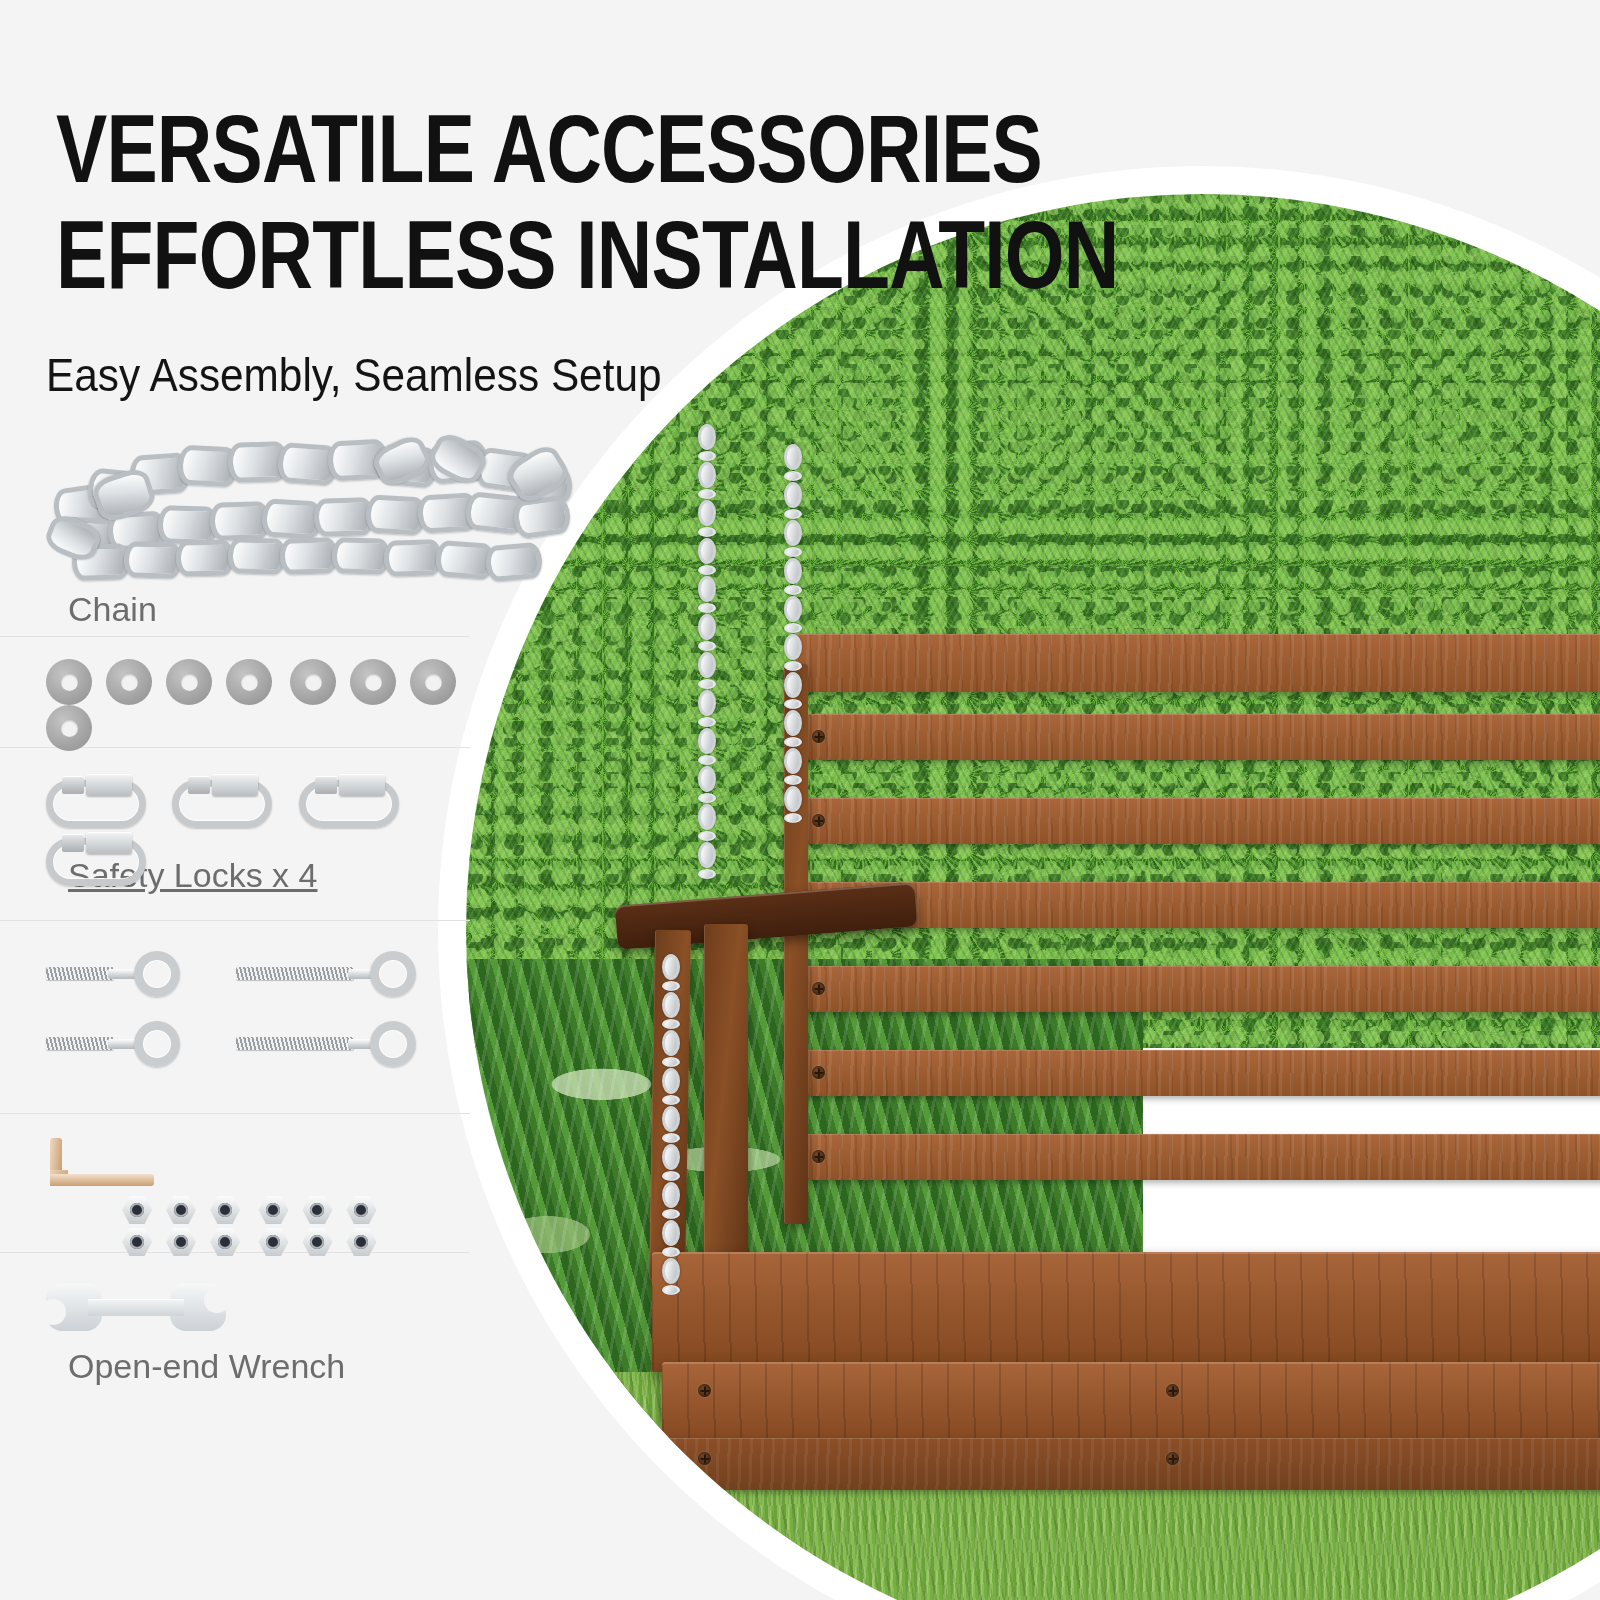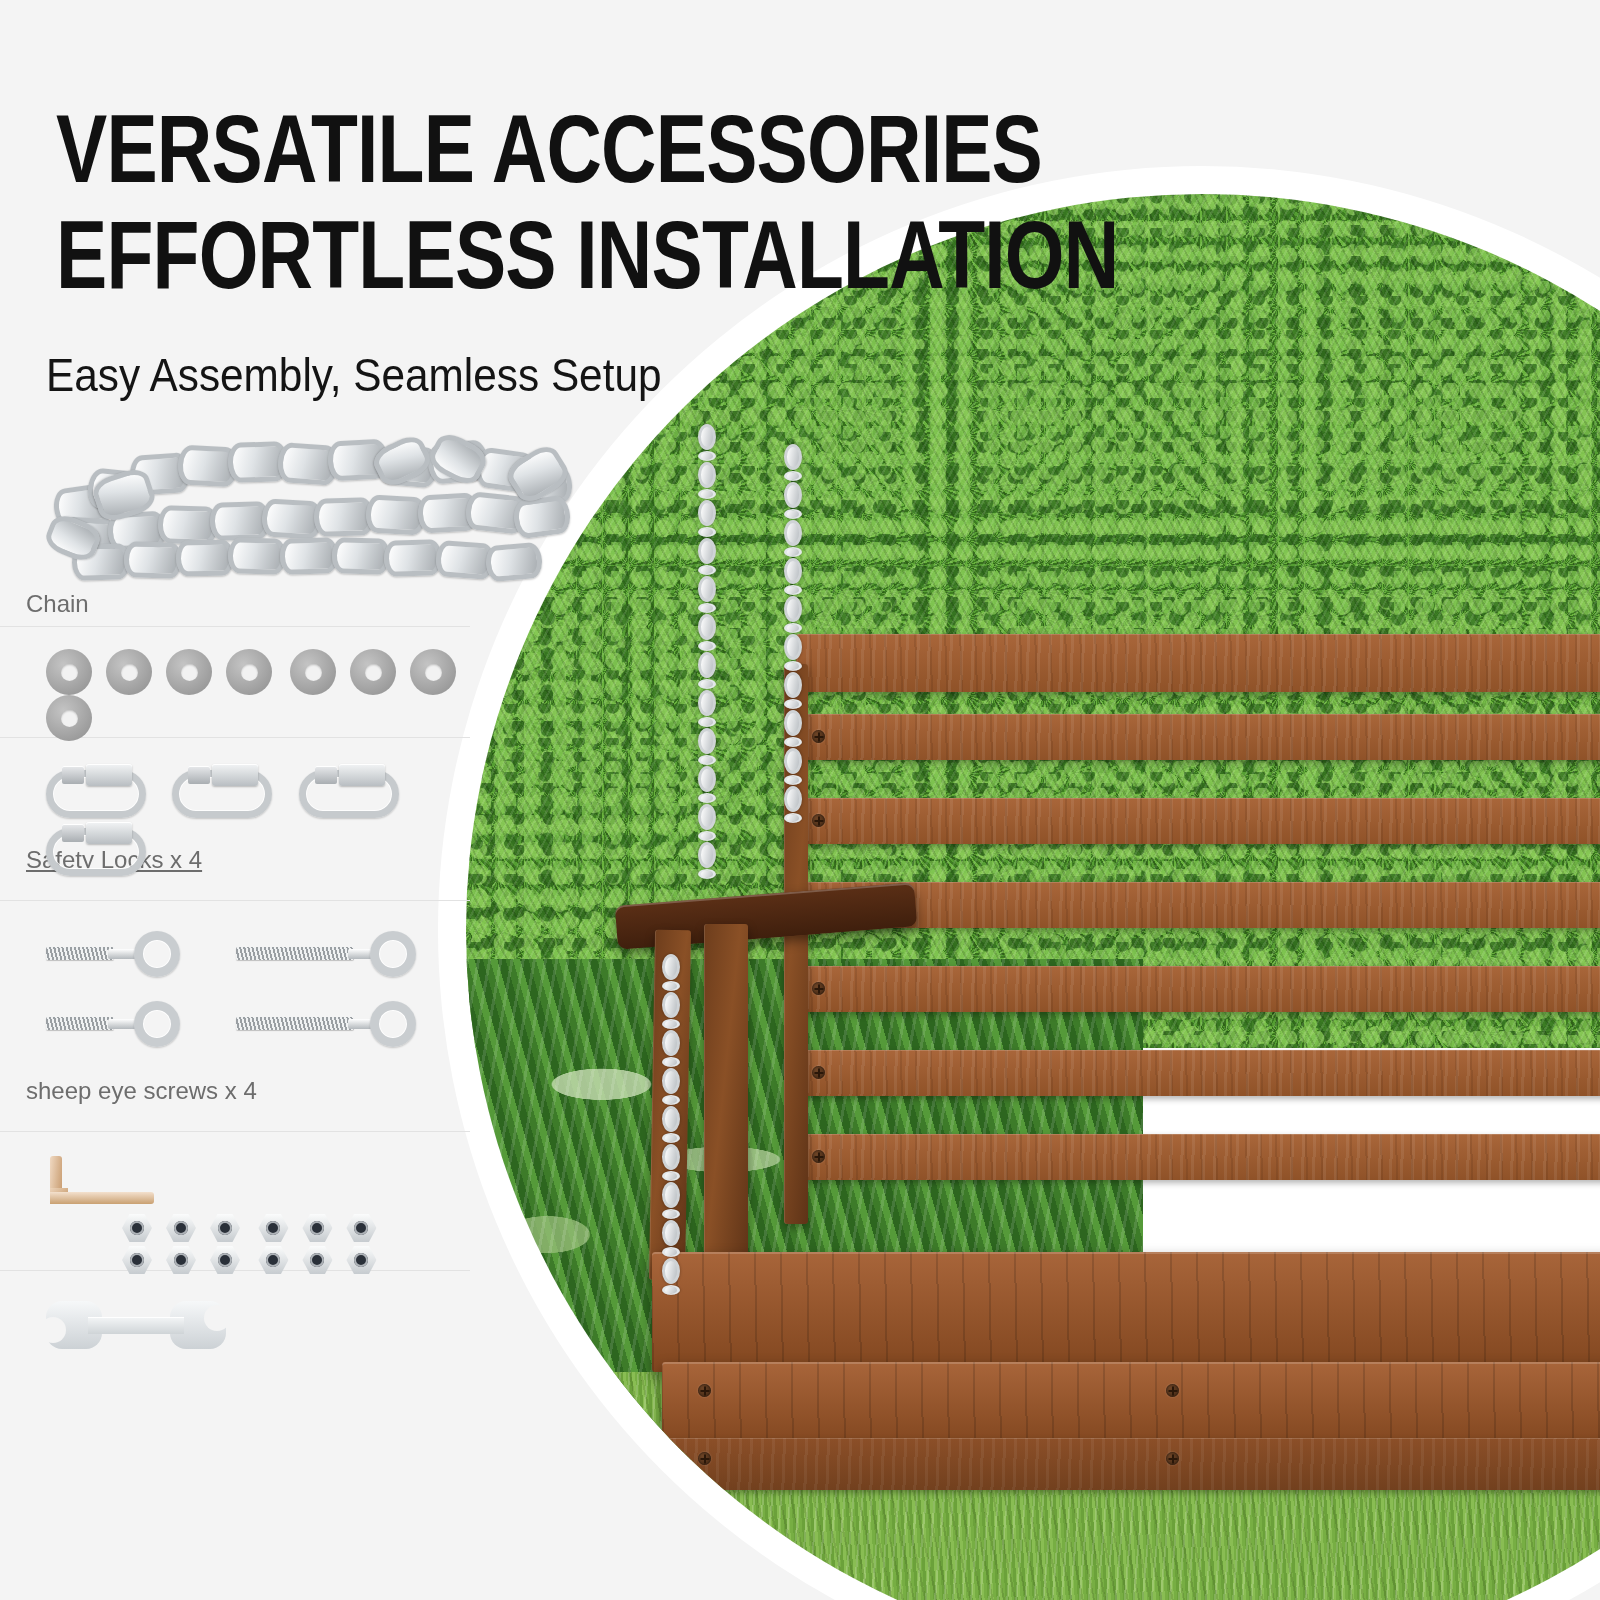"Chain" .part-label { font-size: 24px -> 34px; padding-left: 26px -> 68px }
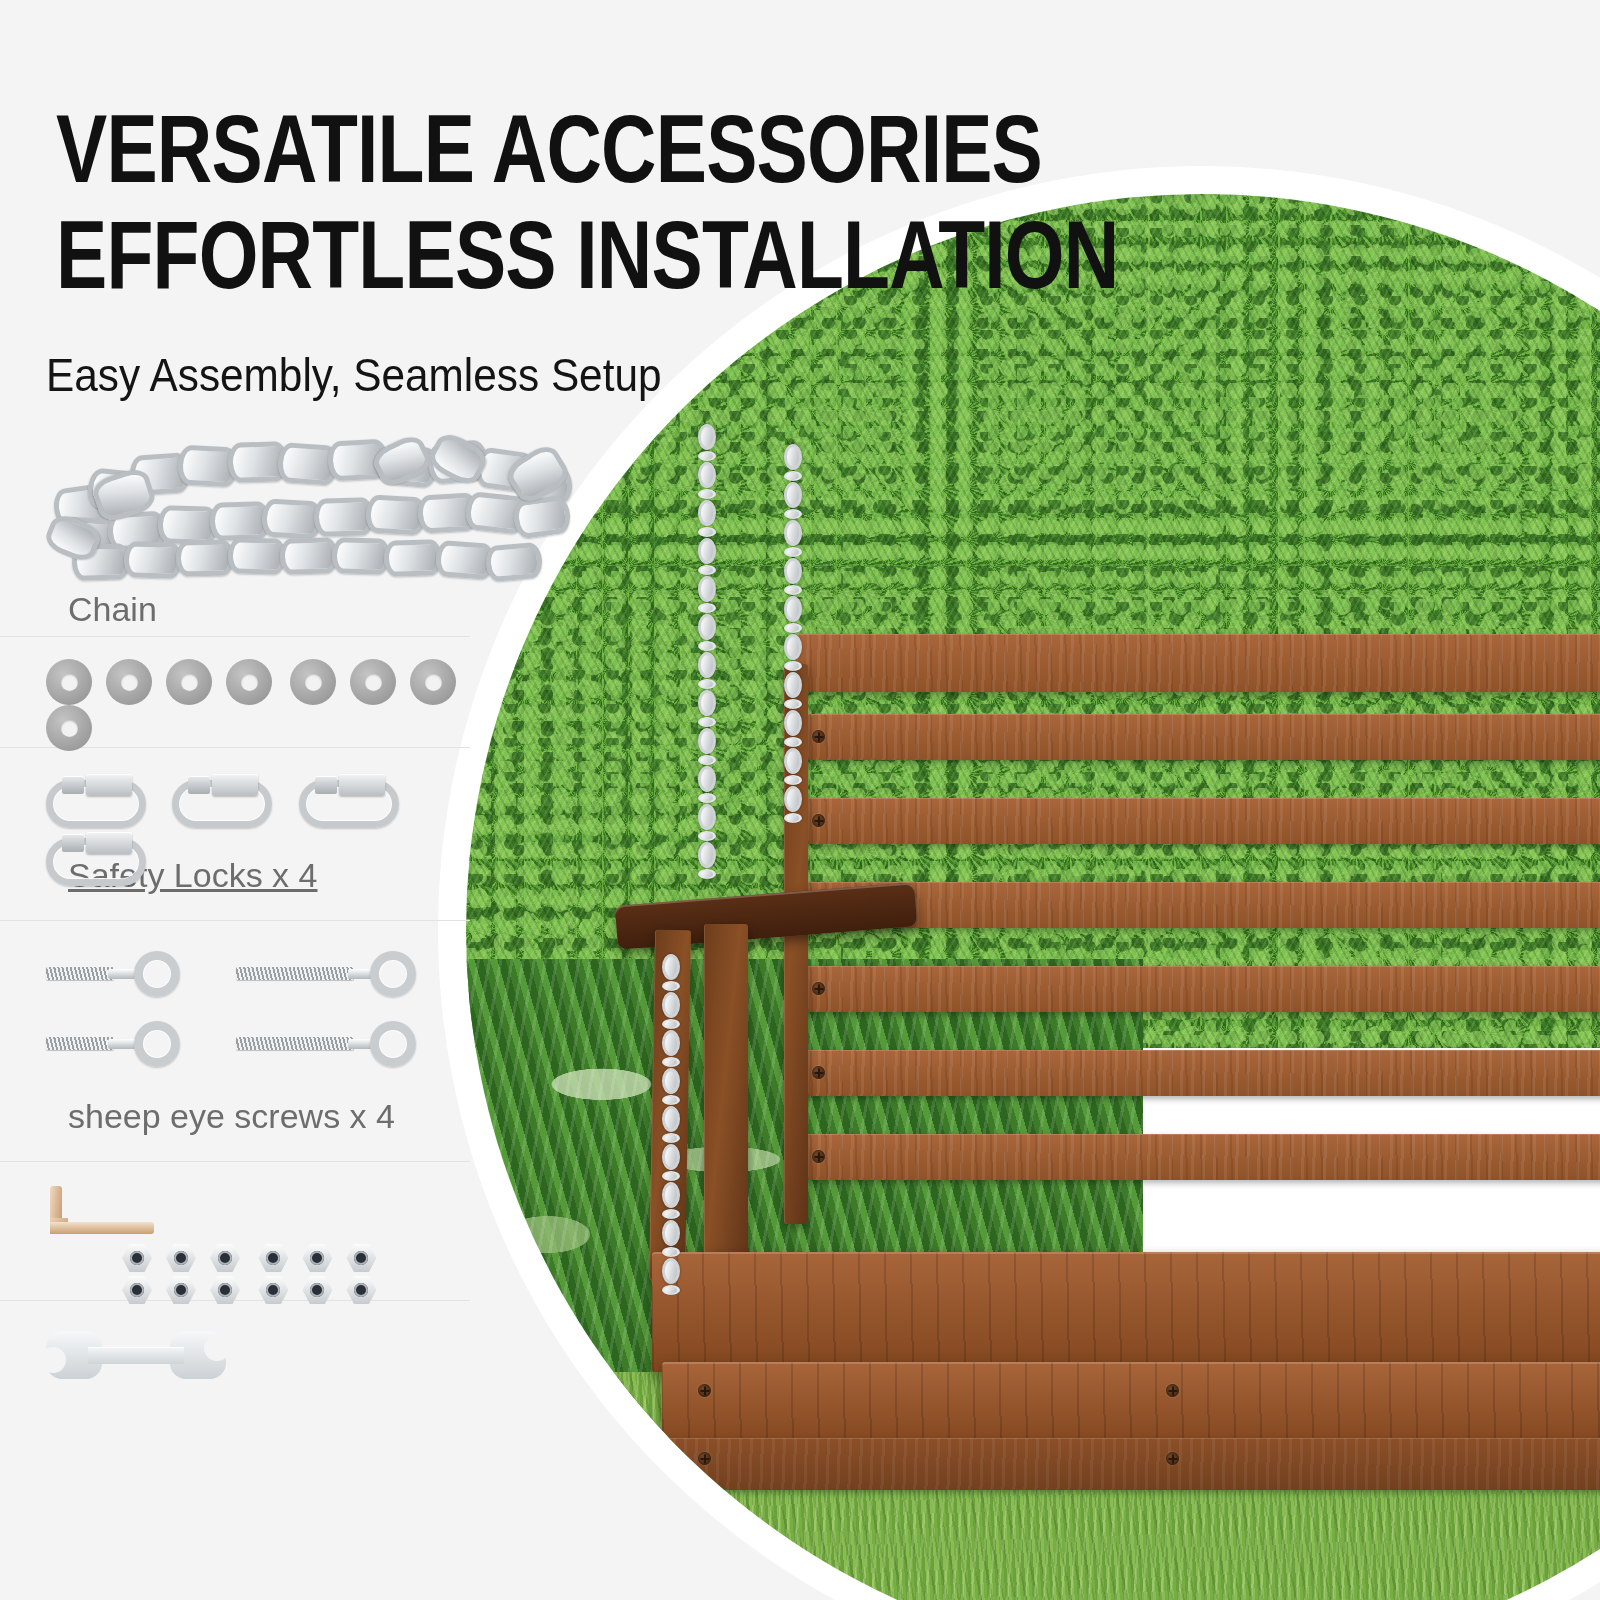"sheep eye screws x 4" div.part-label { html: <div>sheep eye screws x 4</div> -> none }
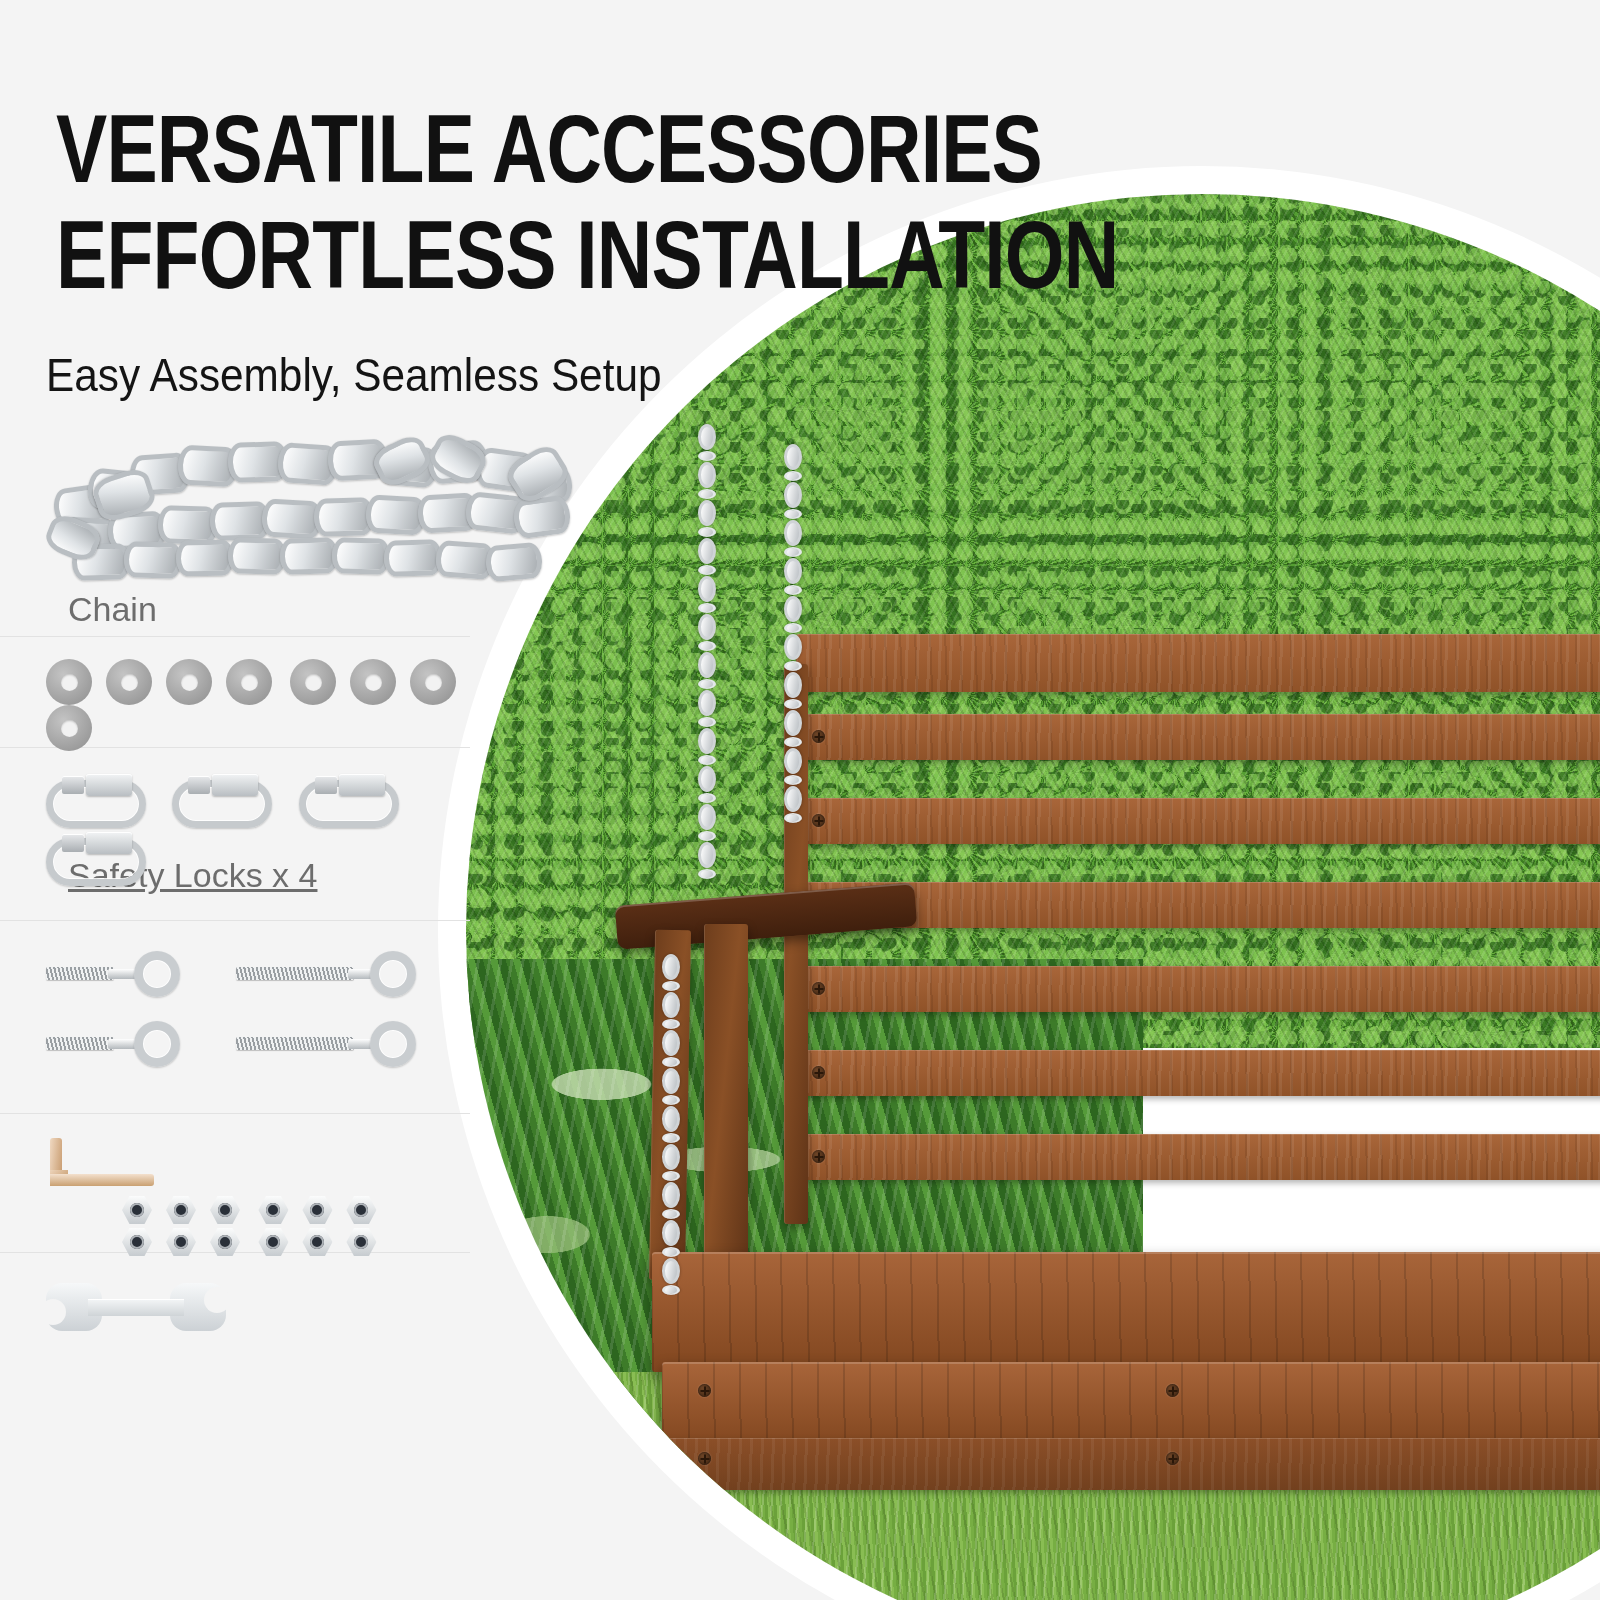"Open-end Wrench" div.part-label { html: none -> <div>Open-end Wrench</div> }
